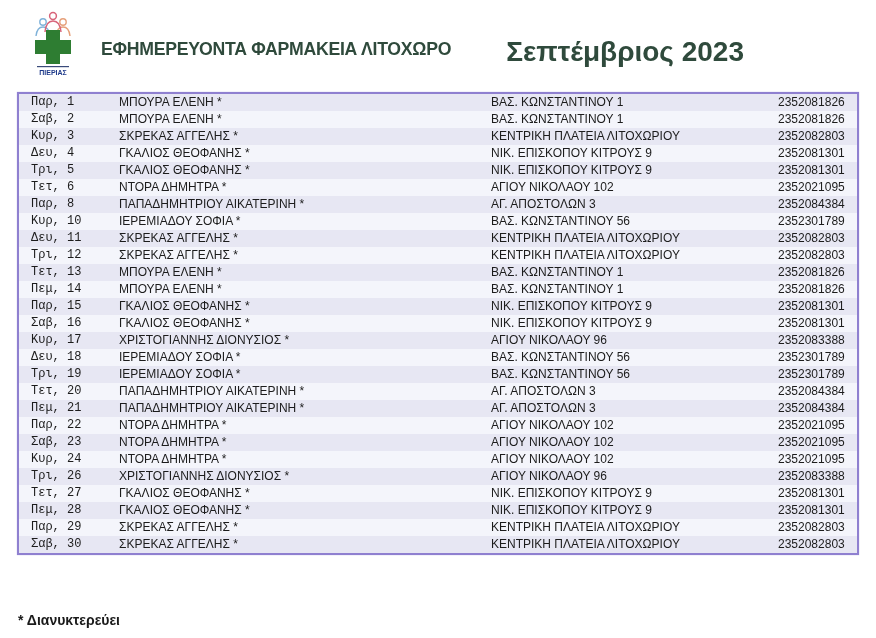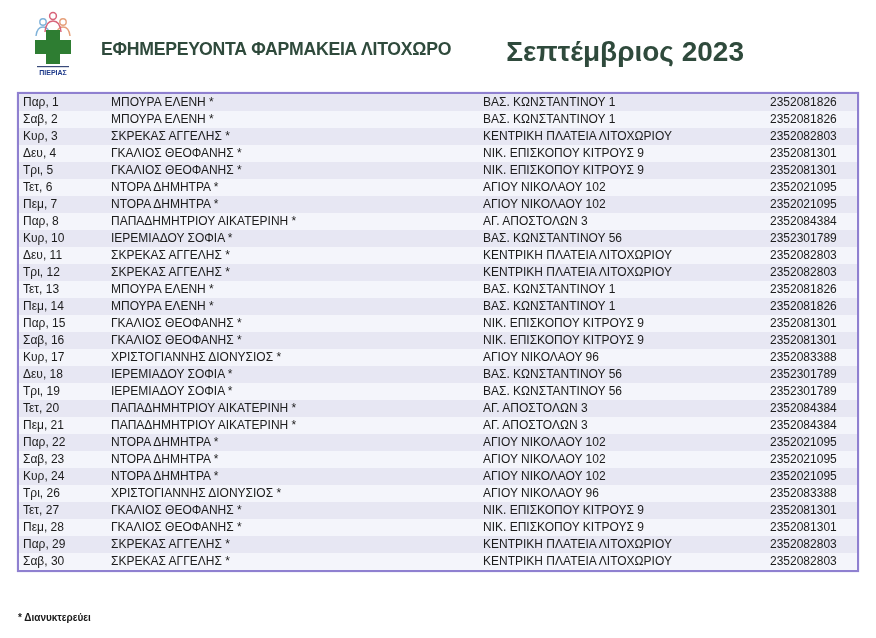"Παρ, 1" td.c-day { font-family: none -> Liberation Mono, monospace; padding-left: 4px -> 12px }
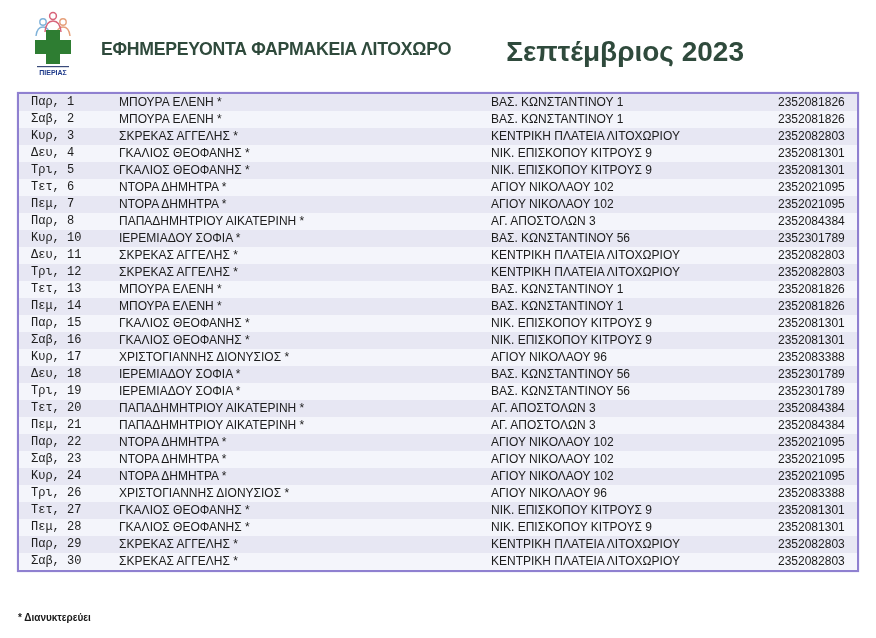"Πεμ, 7" tr { html: <tr> <td>Πεμ, 7</td> <td>ΝΤΟΡΑ ΔΗΜΗΤΡΑ *</td> <td>ΑΓΙΟΥ ΝΙΚΟΛΑΟΥ 102</td> <td>2352021095</td> </tr> -> none }
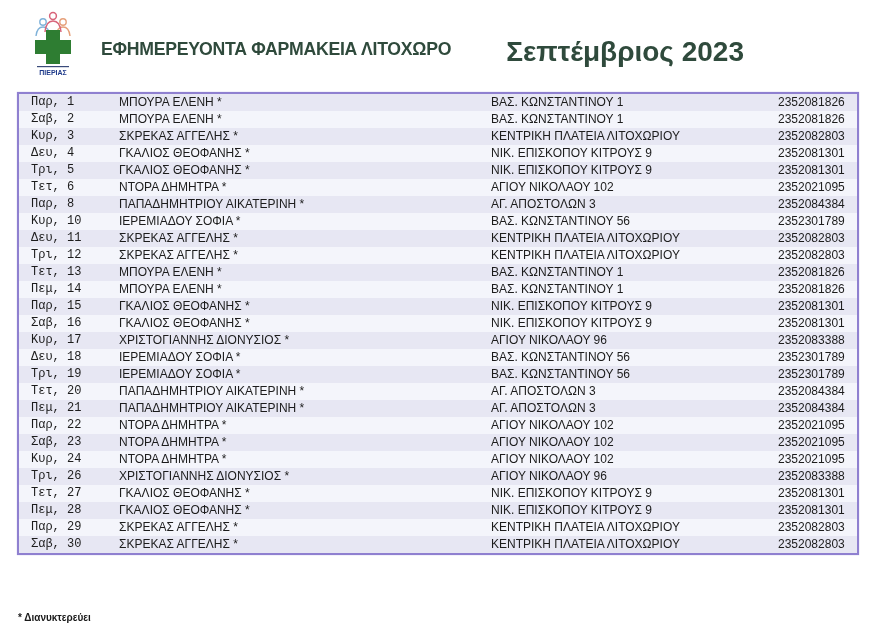"* Διανυκτερεύει" .footnote { font-size: 10px -> 14px }
